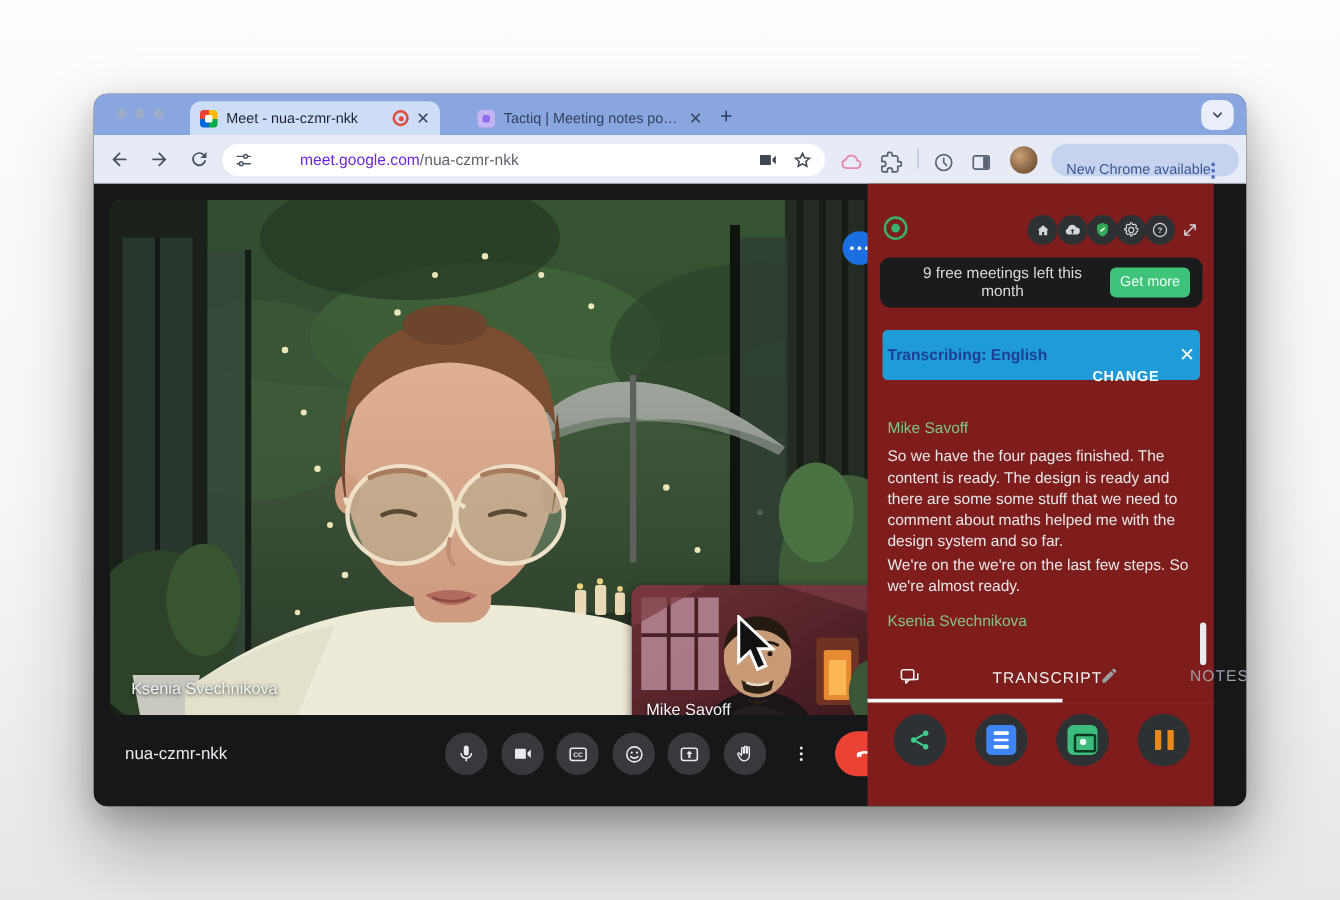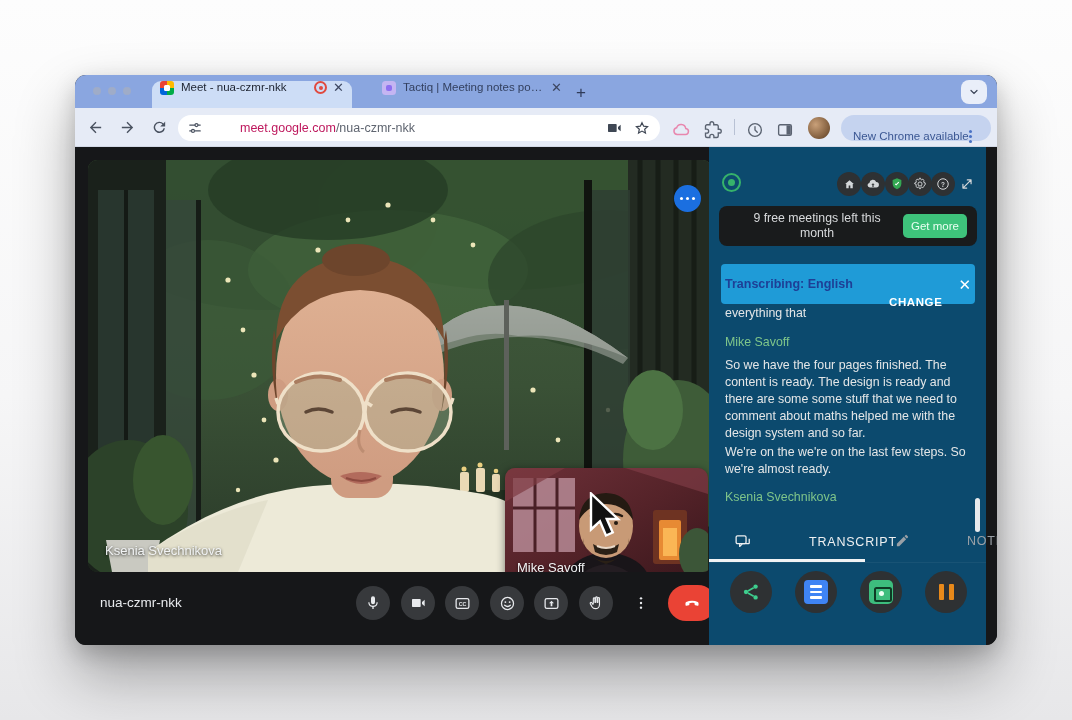"Meet - nua-czmr-nkk" .tab { align-items: flex-start -> center }
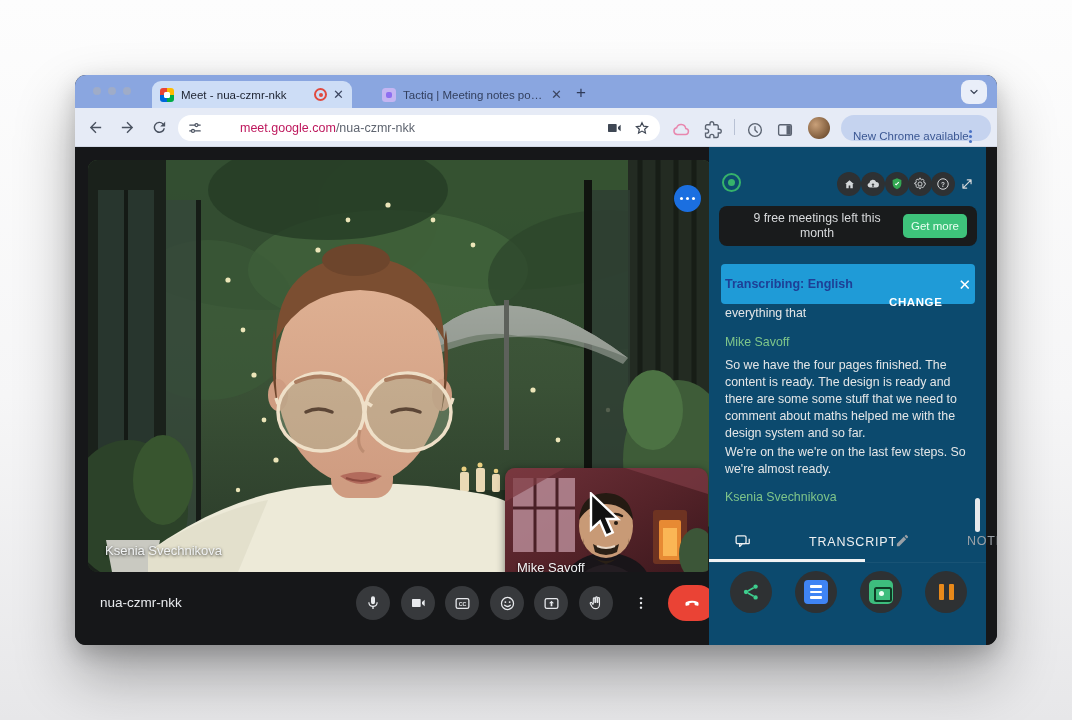"meet.google.com" .urltext .host { color: #be185d -> #6d28d9 }
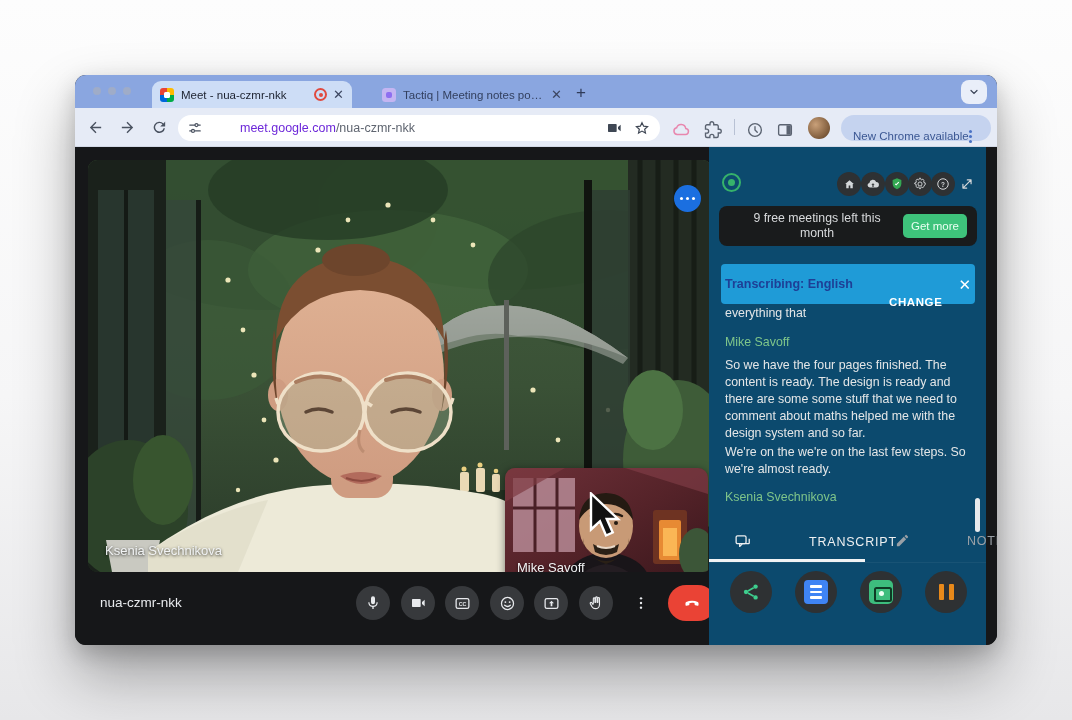"9 free meetings left this" .sidebar { background: #0c4a6e -> #7f1d1d; left: 634px -> 619px }
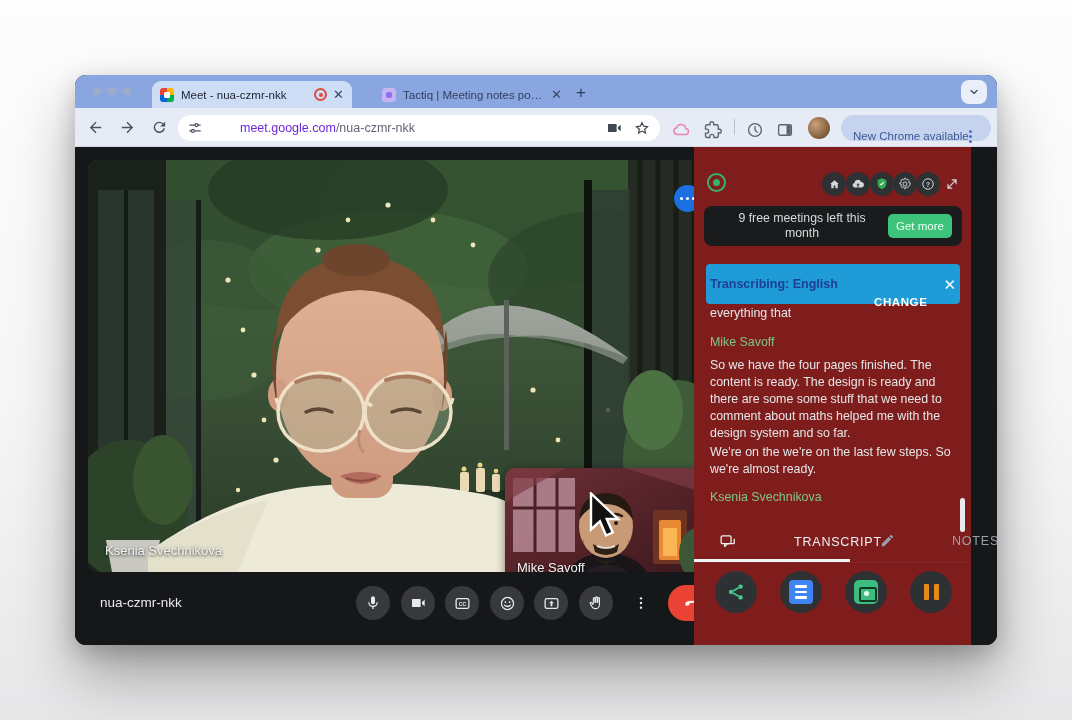"everything that" div.tr { html: <div>everything that</div> -> none }
